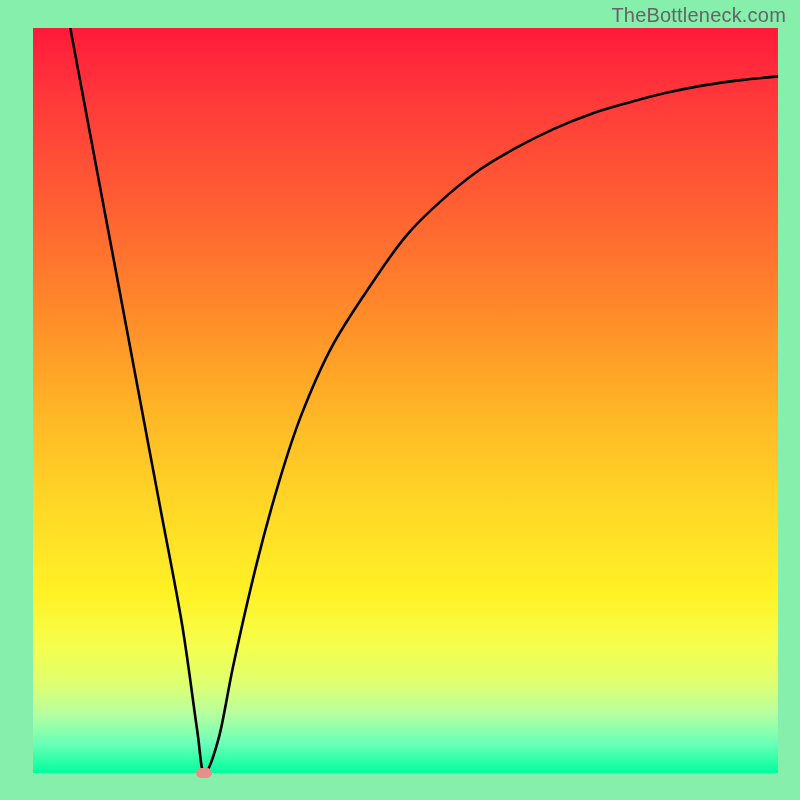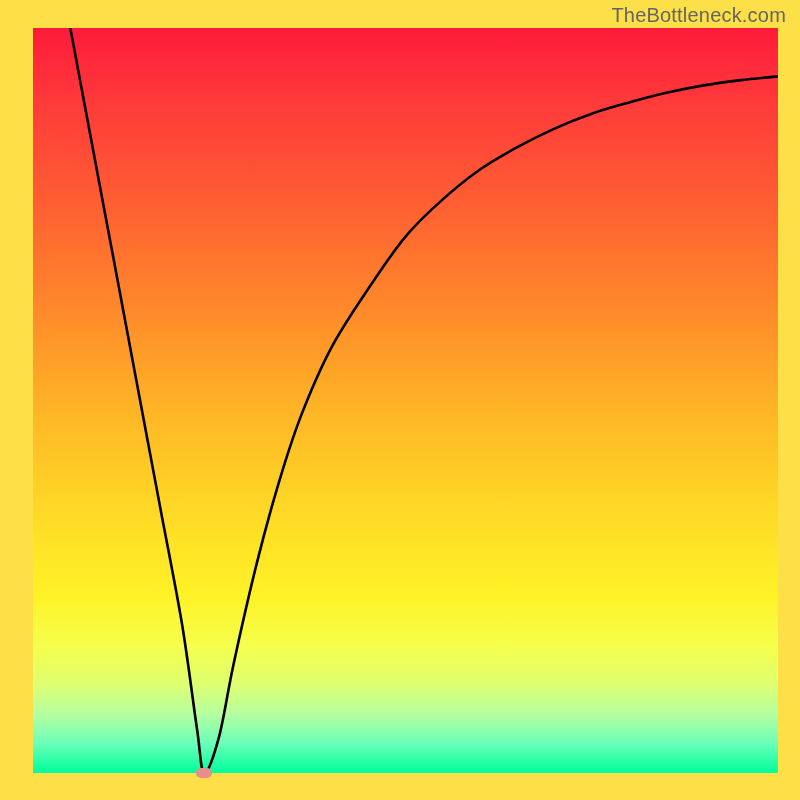"TheBottleneck.com" .frame { background: #fde047 -> #86efac }
